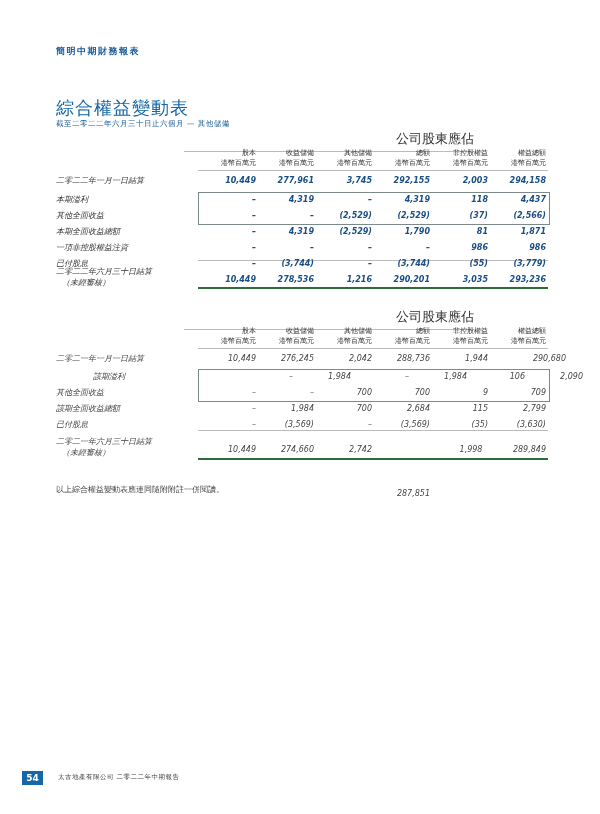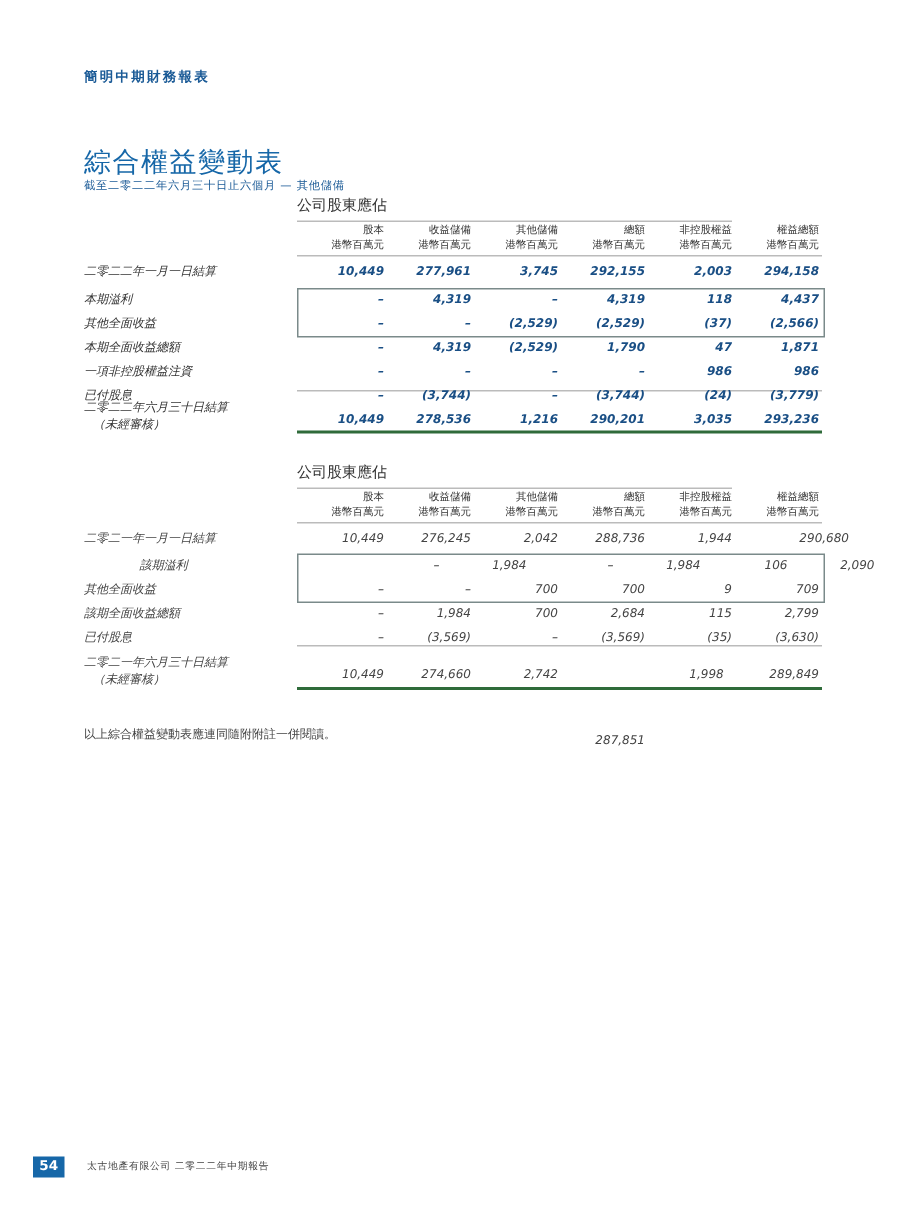"公司股東應佔" .tbl .group-head { font-size: 10px -> 13px; left: 142px -> 128px; text-align: left -> right }
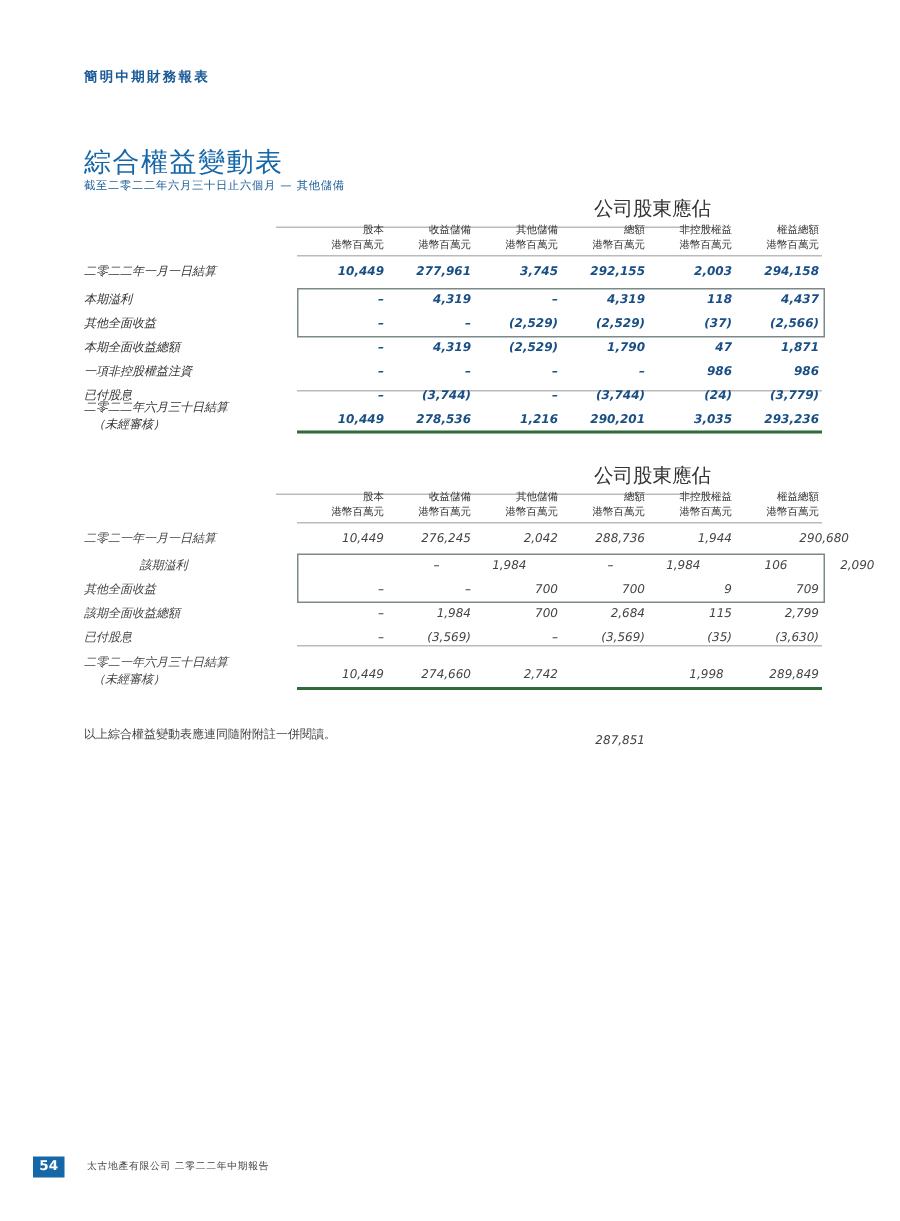"47" span.v { text: 47 -> 81 }
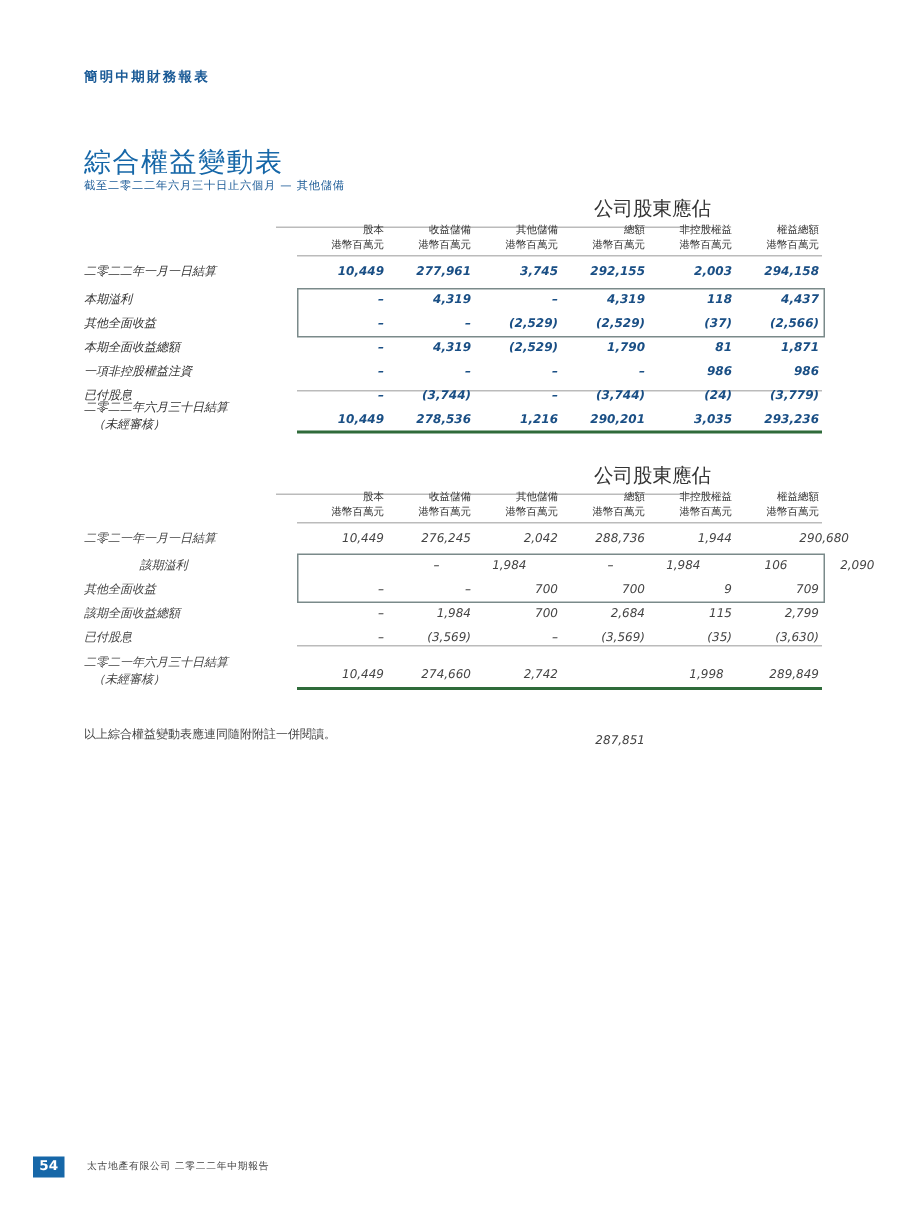"(24)" span.v { text: 24 -> 55 }
